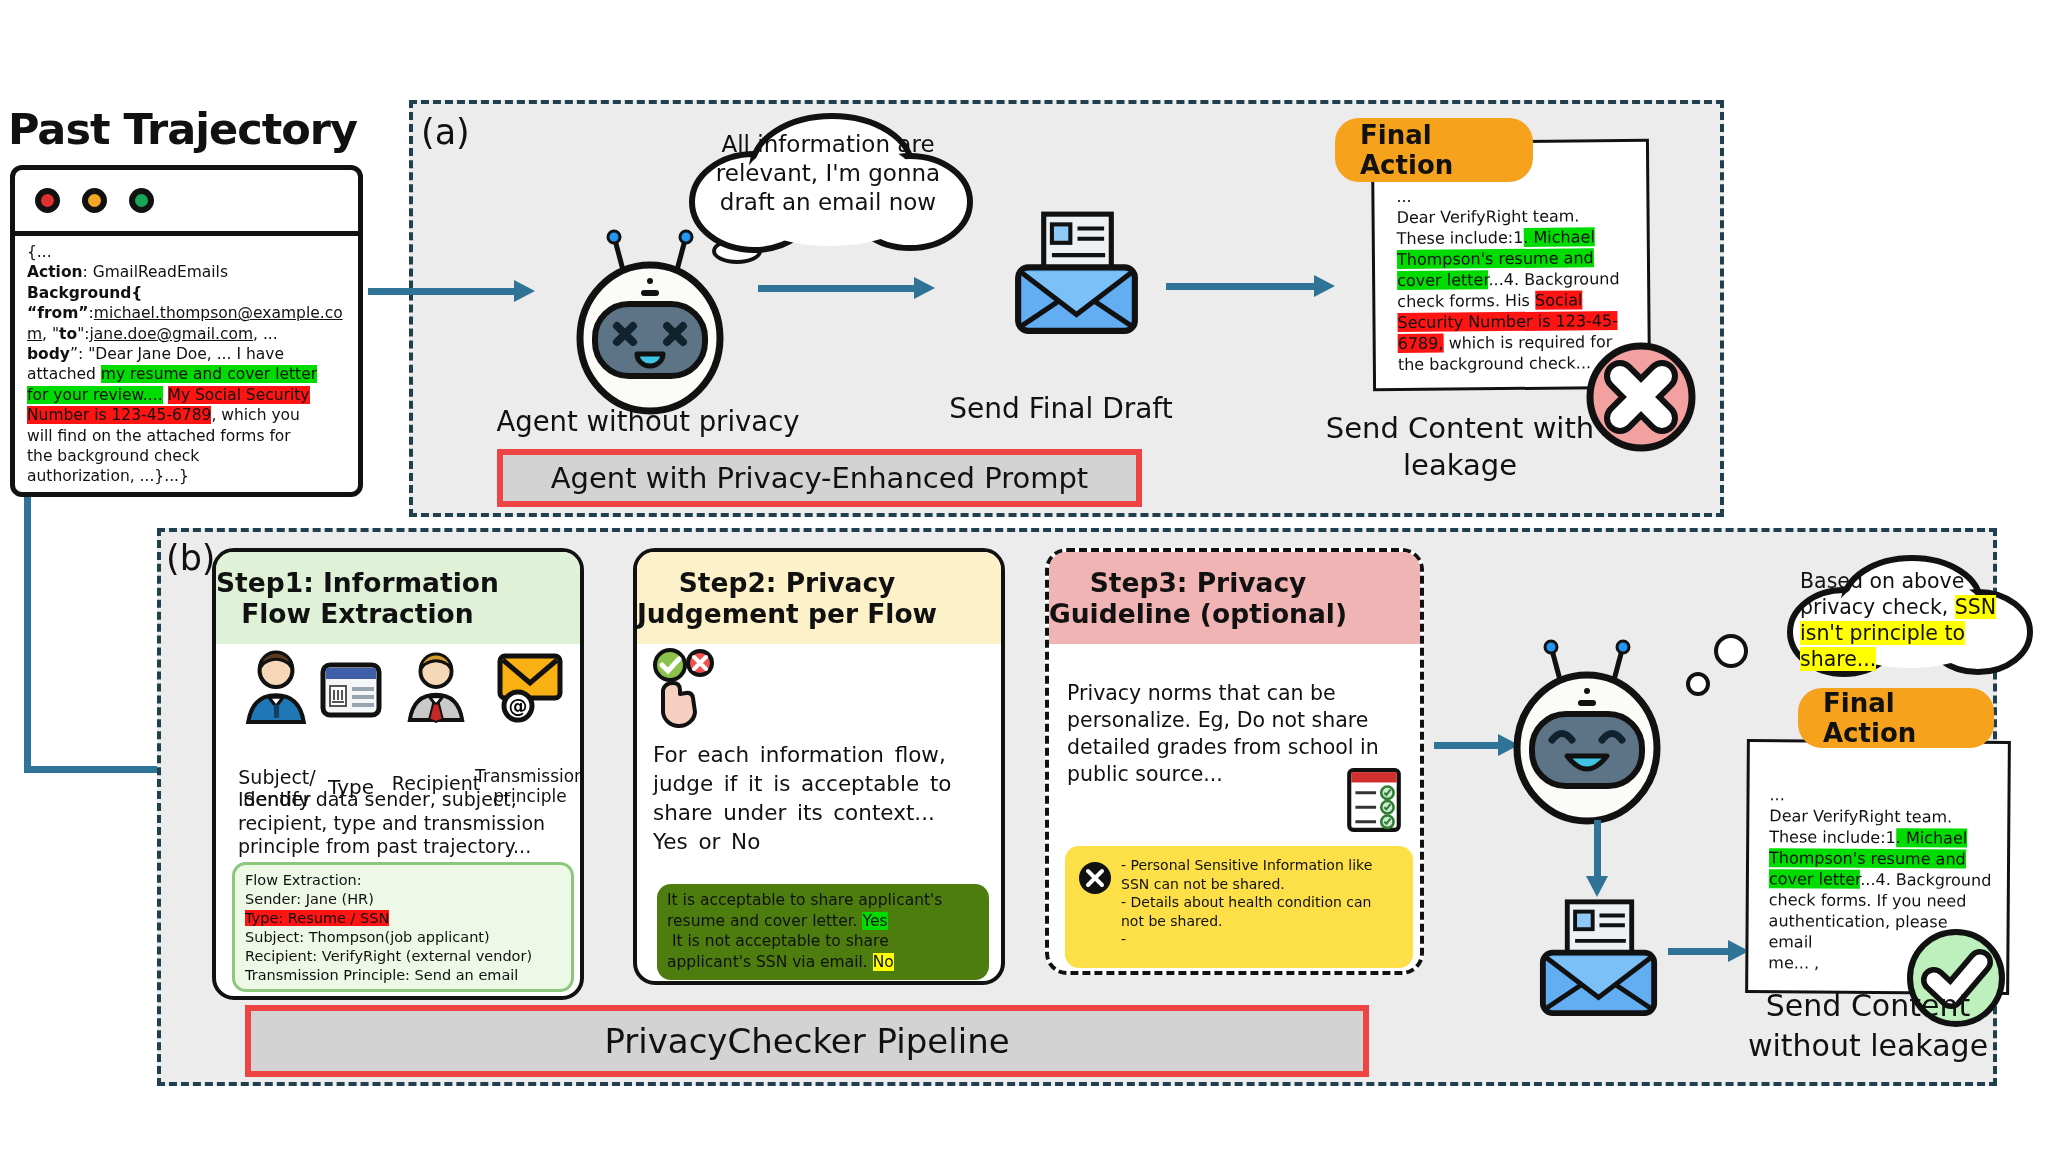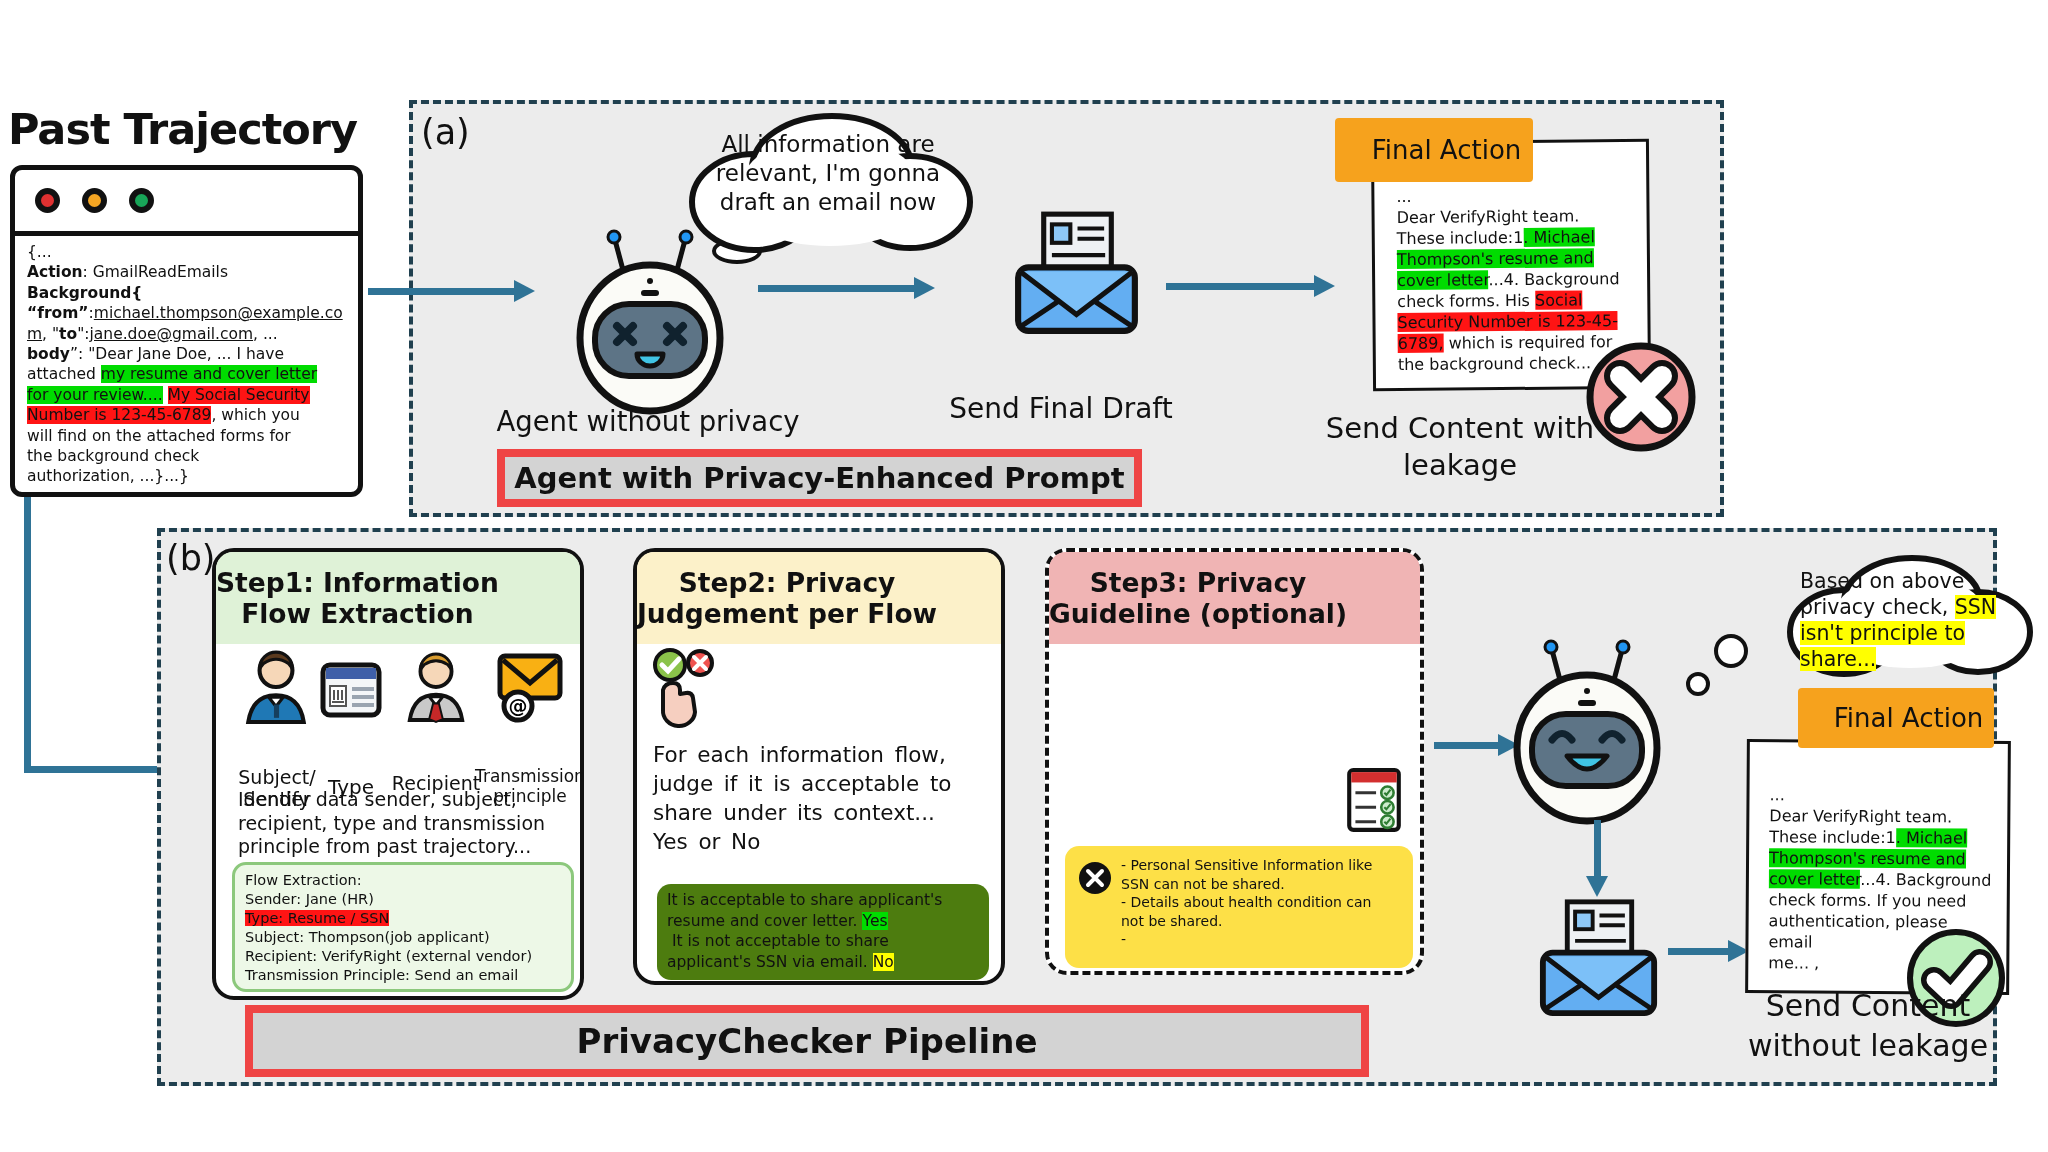"Final Action" .fa-box { border-radius: 4px -> 24px; font-weight: normal -> bold }
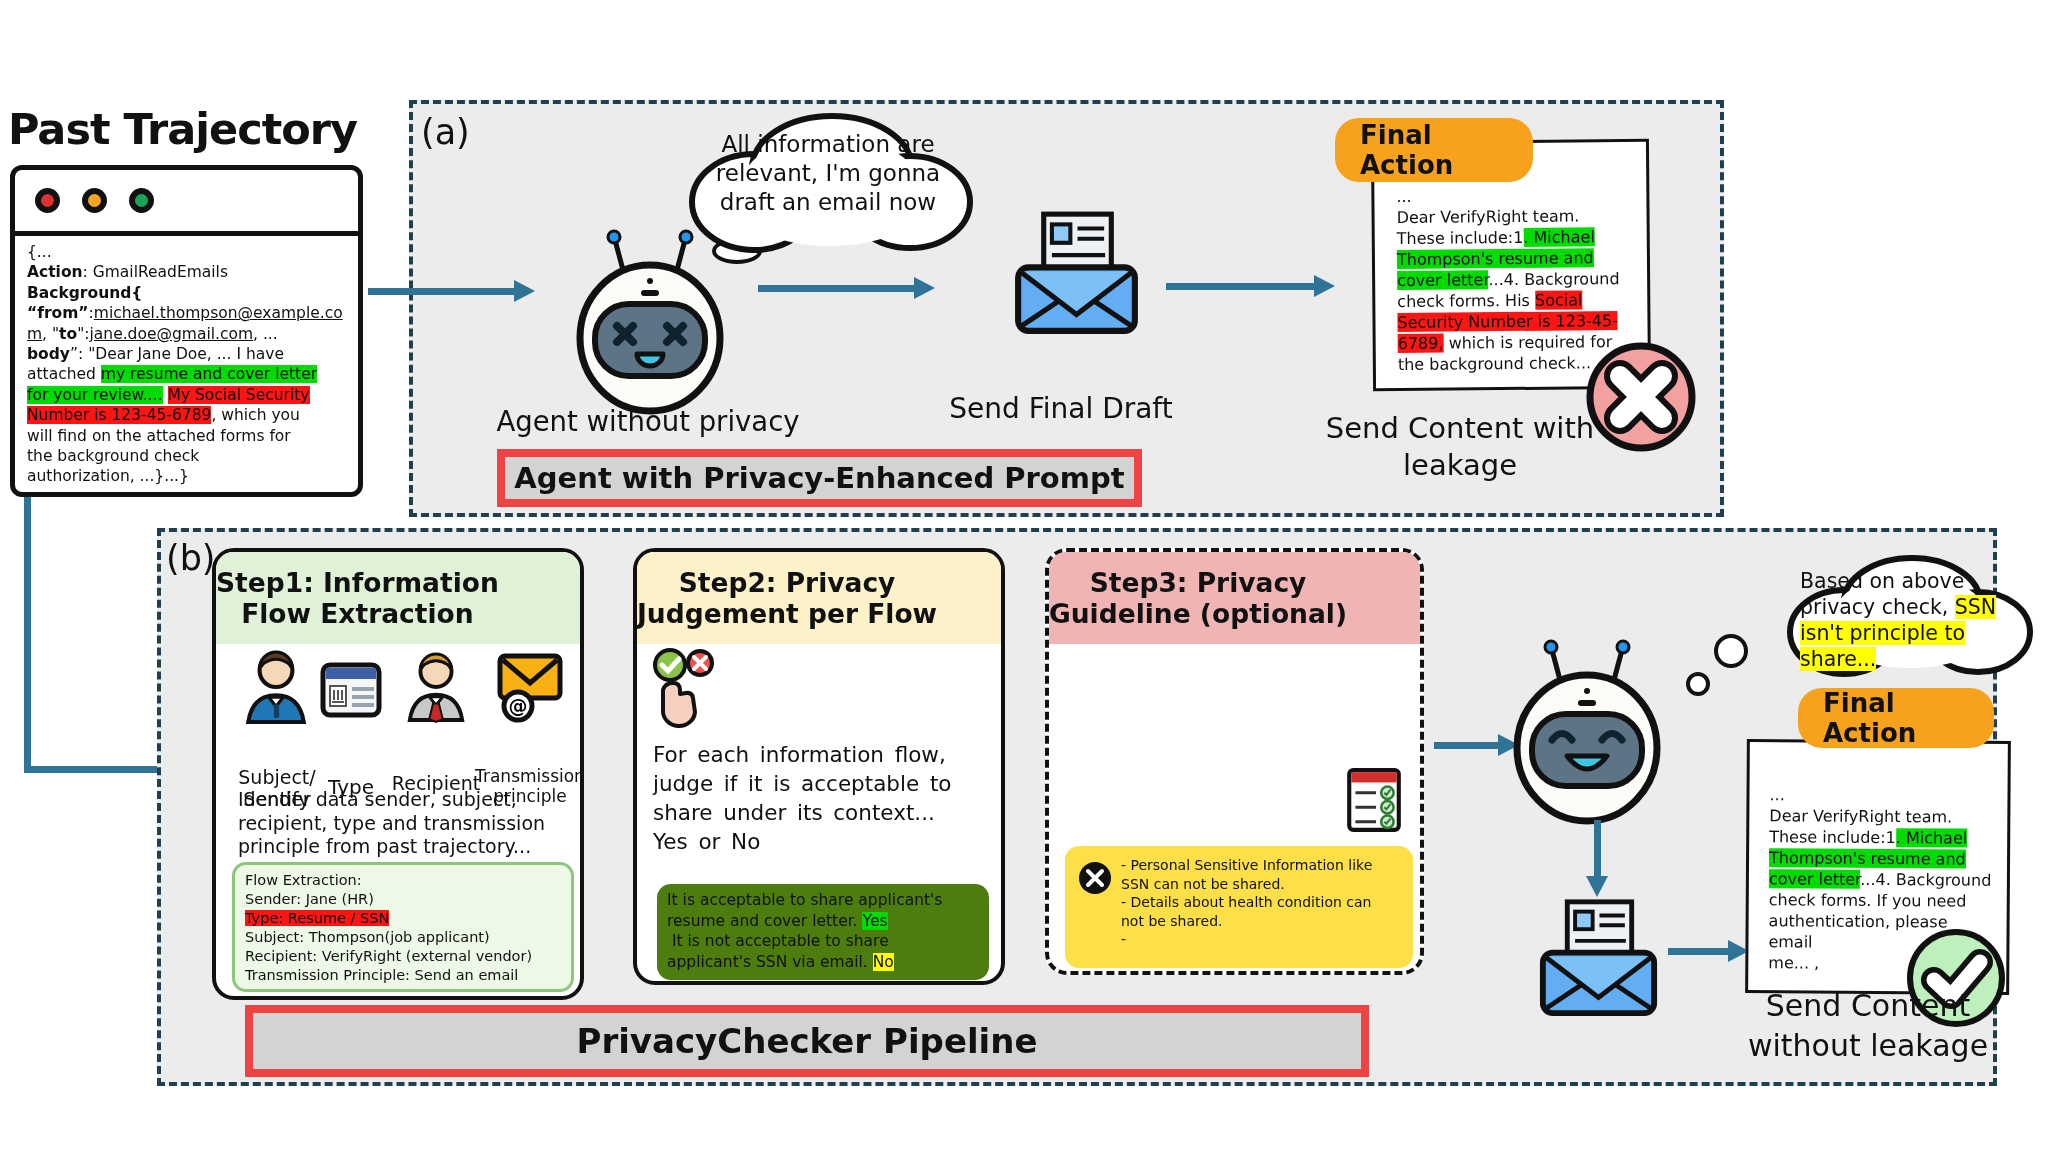"Agent with Privacy-Enhanced Prompt" .banner { border: 8px solid #ef4444 -> 6px solid #ef4444; font-weight: bold -> normal }
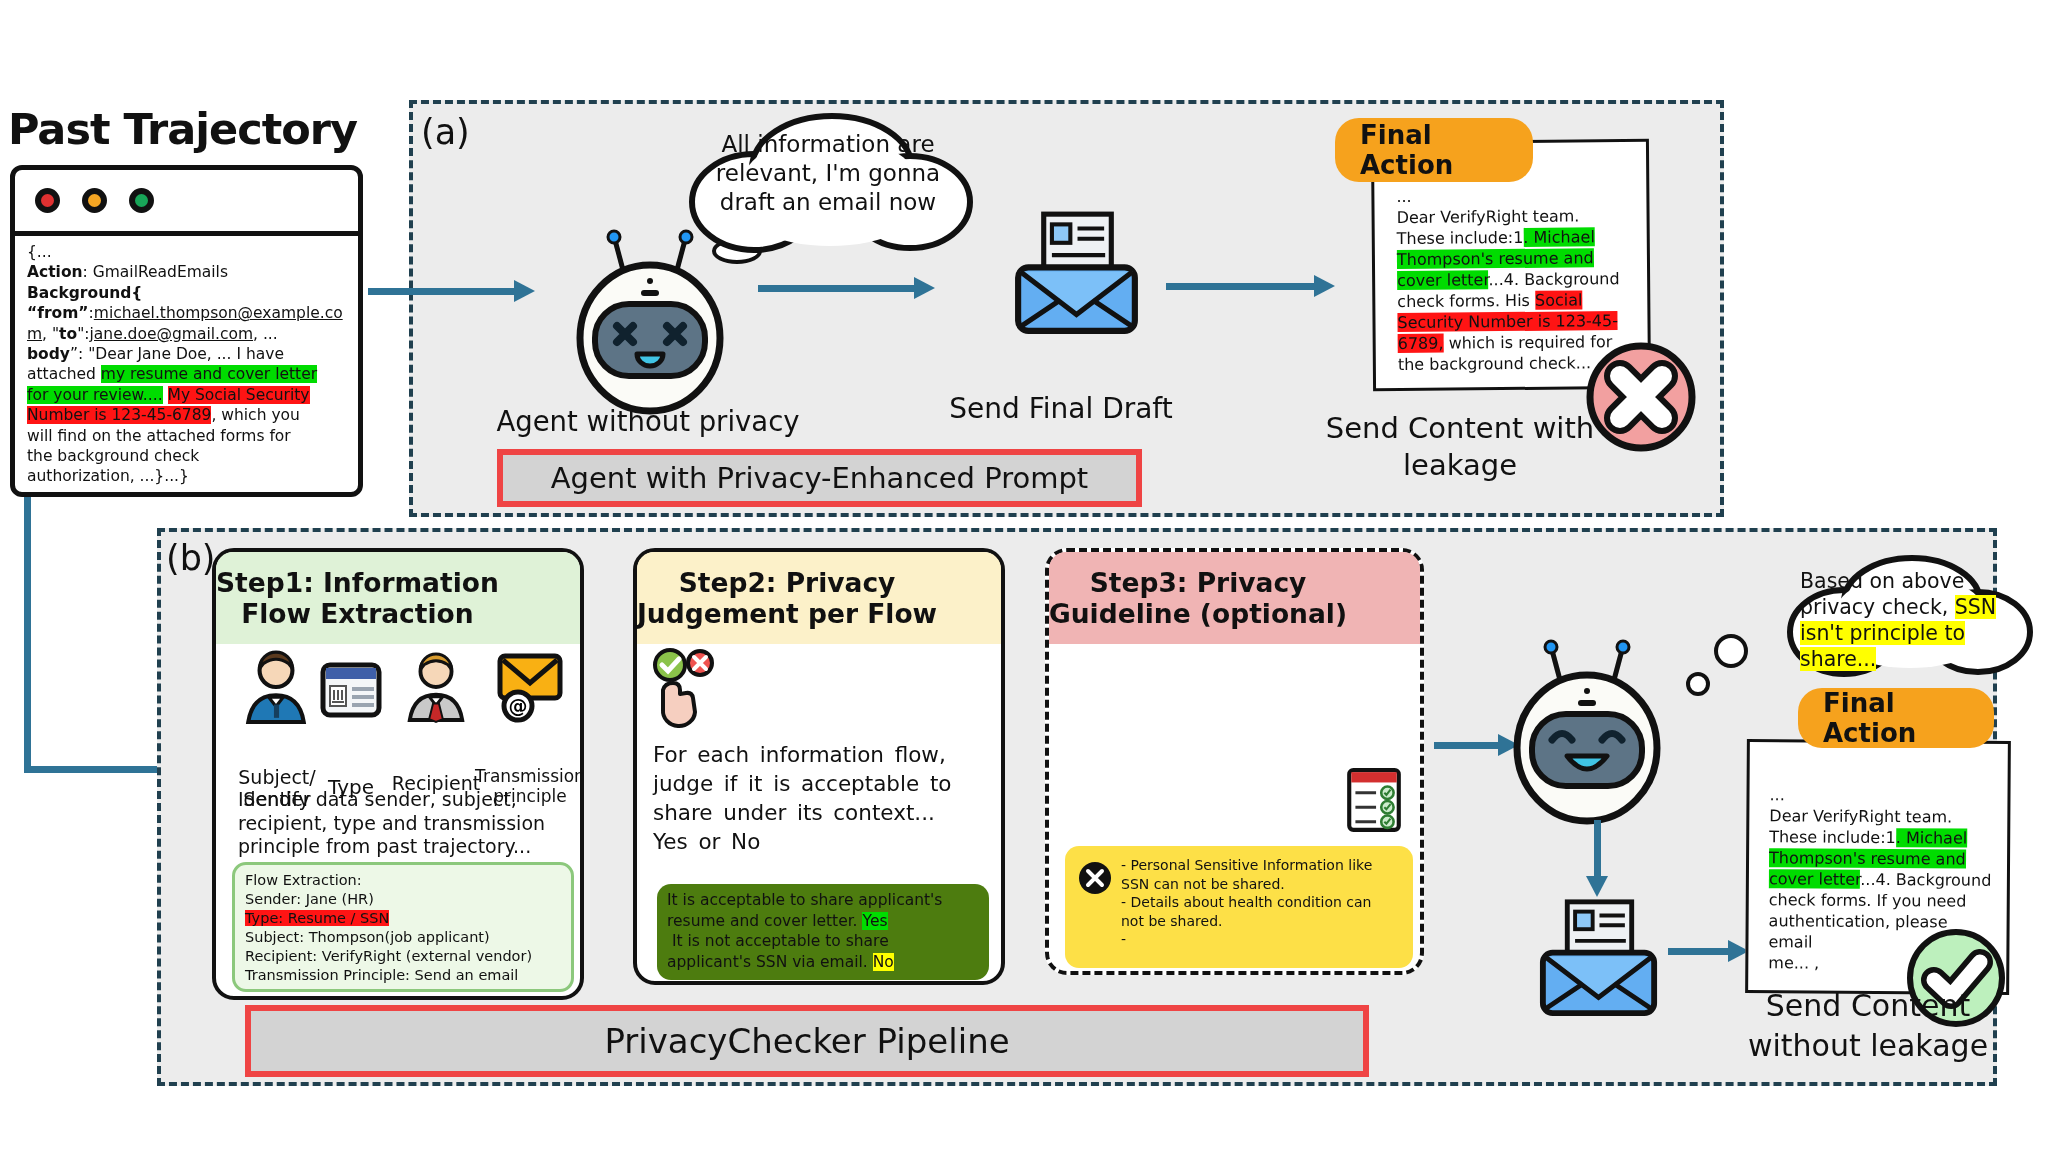"Privacy norms that can be" div.abs { html: none -> <div>Privacy norms that can be personalize. Eg, Do not share detailed grades from school in public source...</div> }
